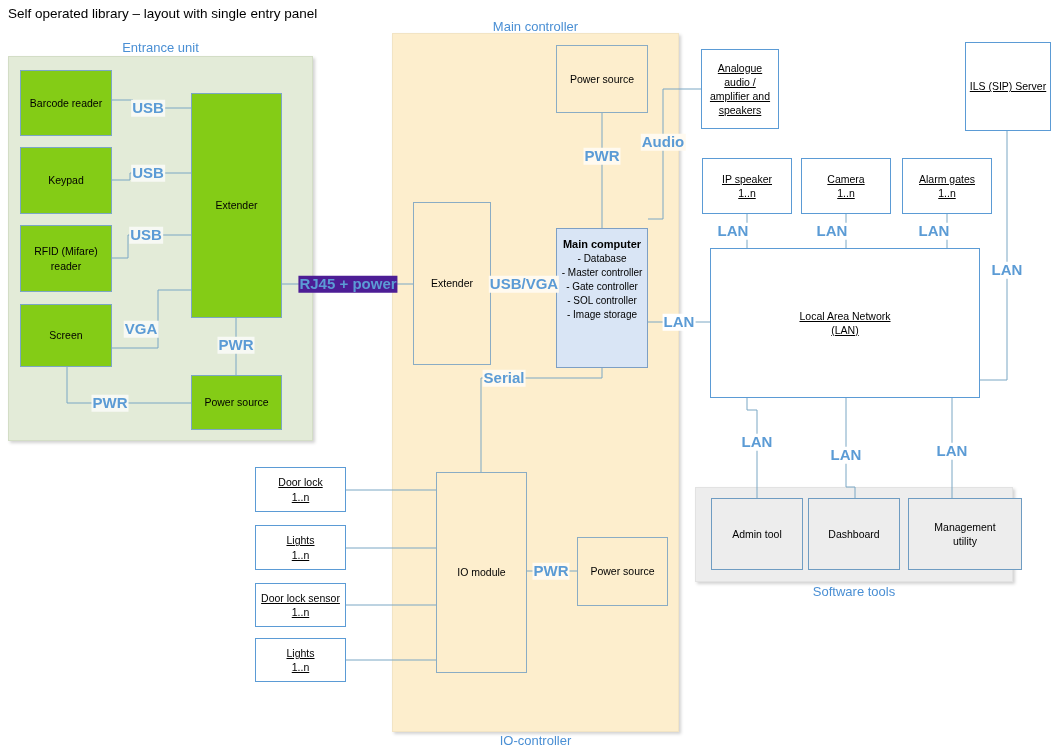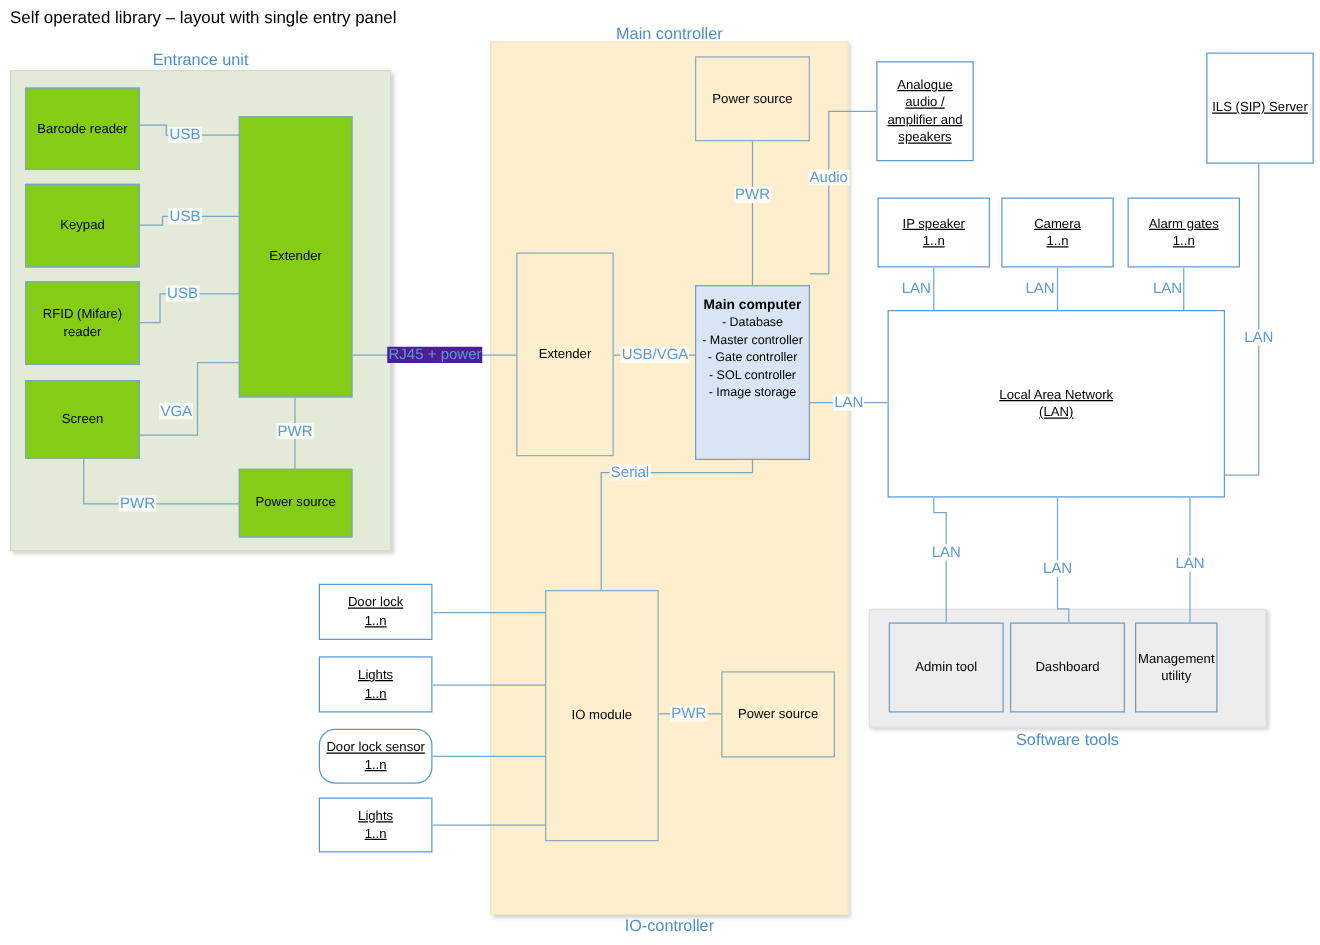"USB" .wire-label { font-size: 12px -> 15px; font-weight: none -> bold }
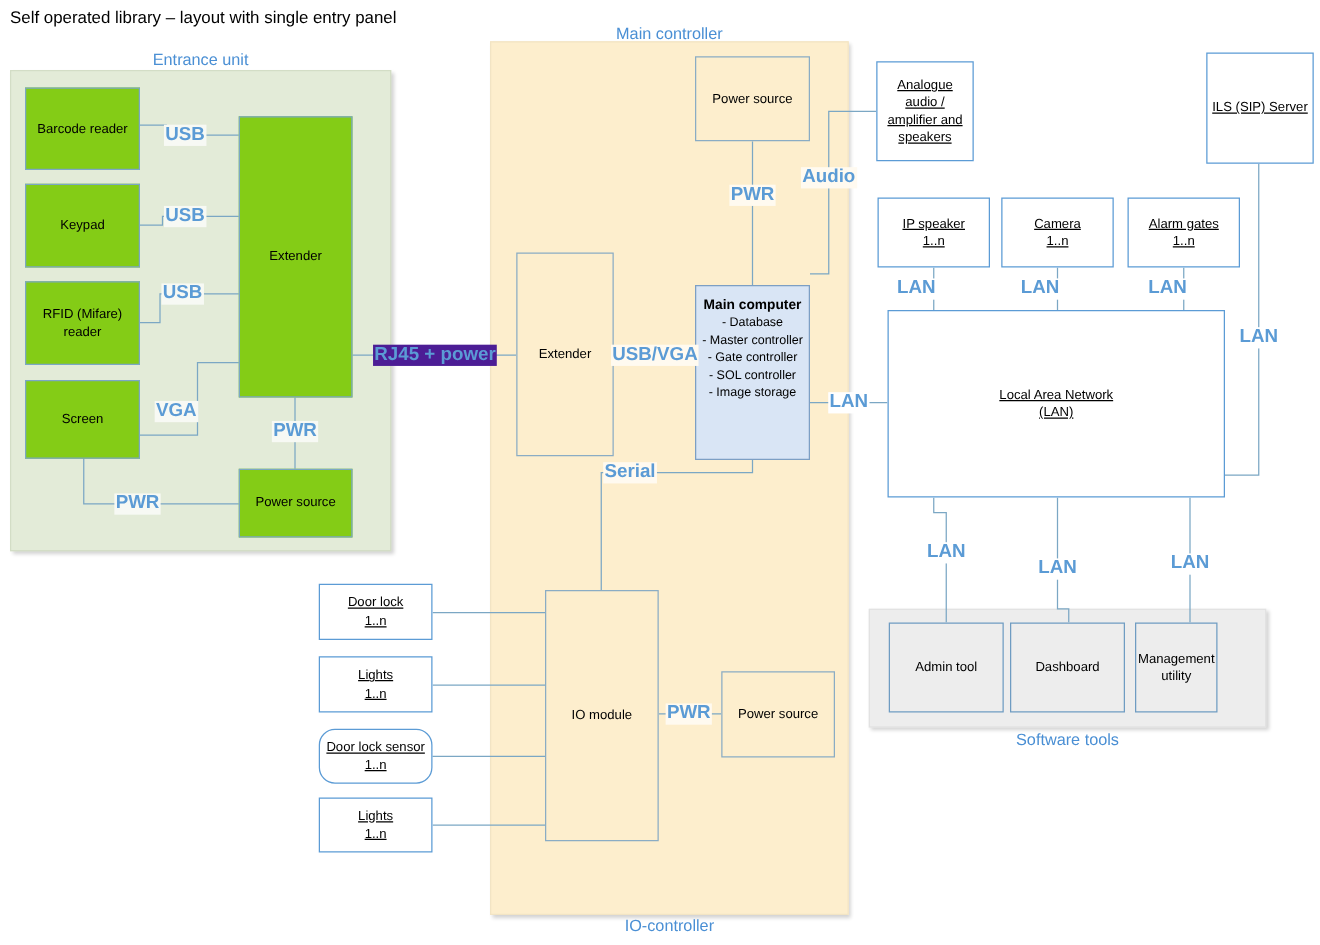"Management" div.node { width: 66px -> 114px }
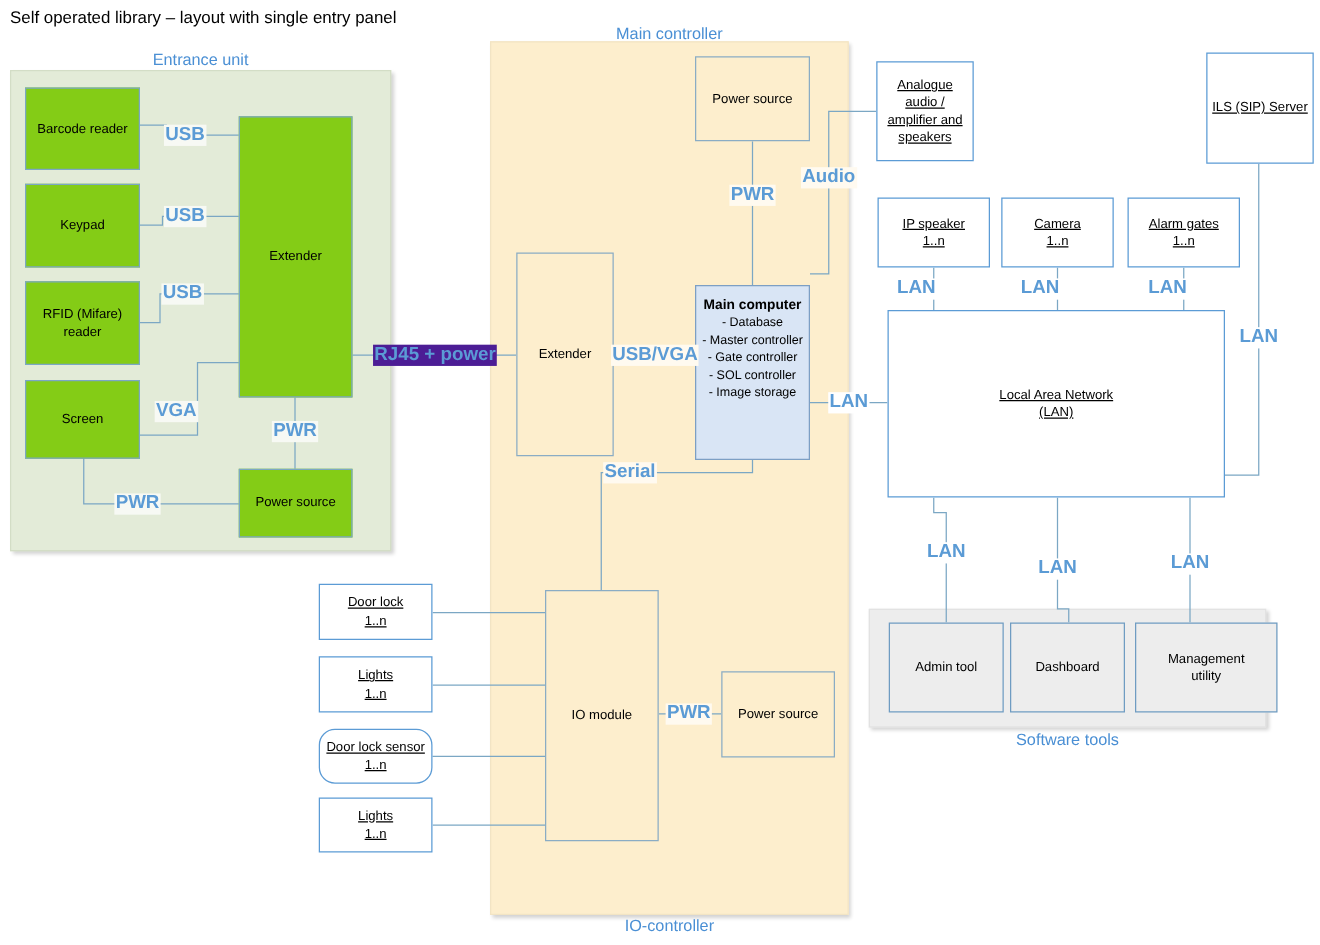"Door lock sensor" div.node { border-radius: 13px -> none }
